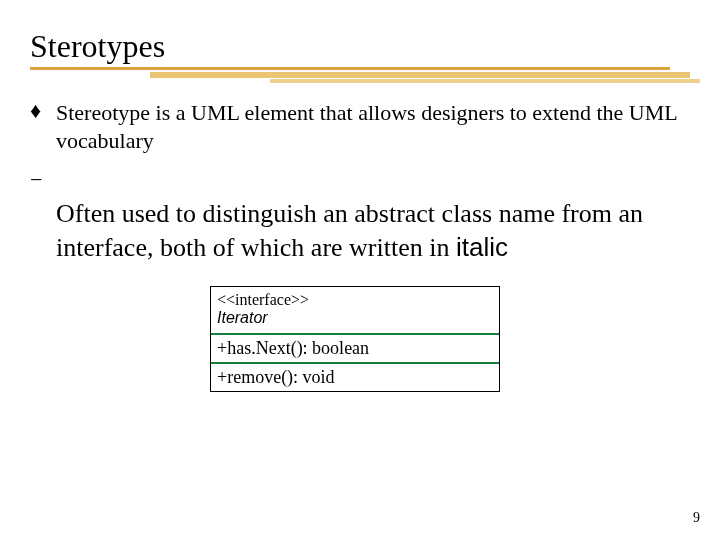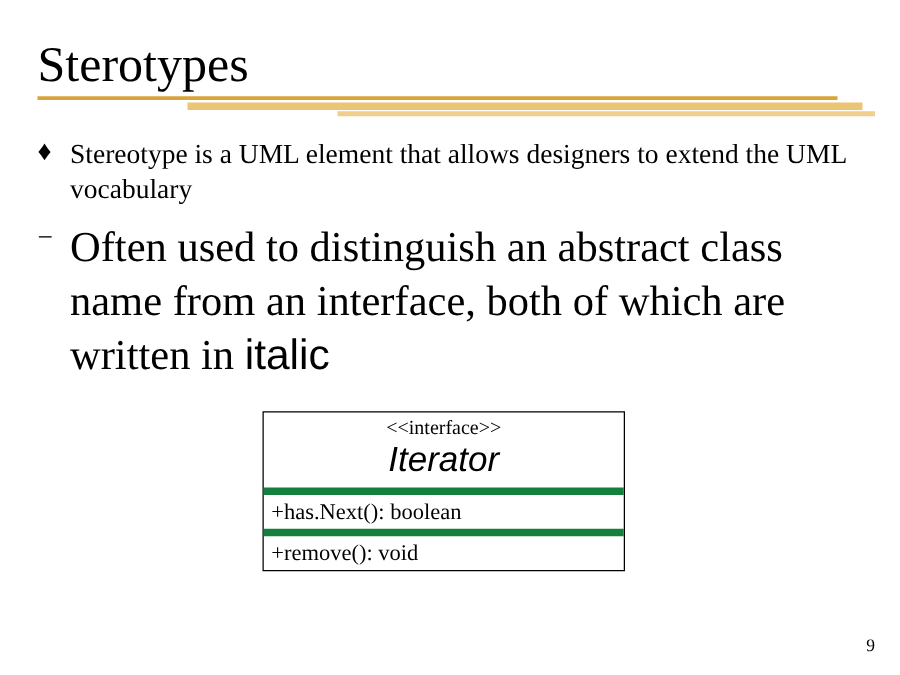"Sterotypes" .title { font-size: 40px -> 32px }
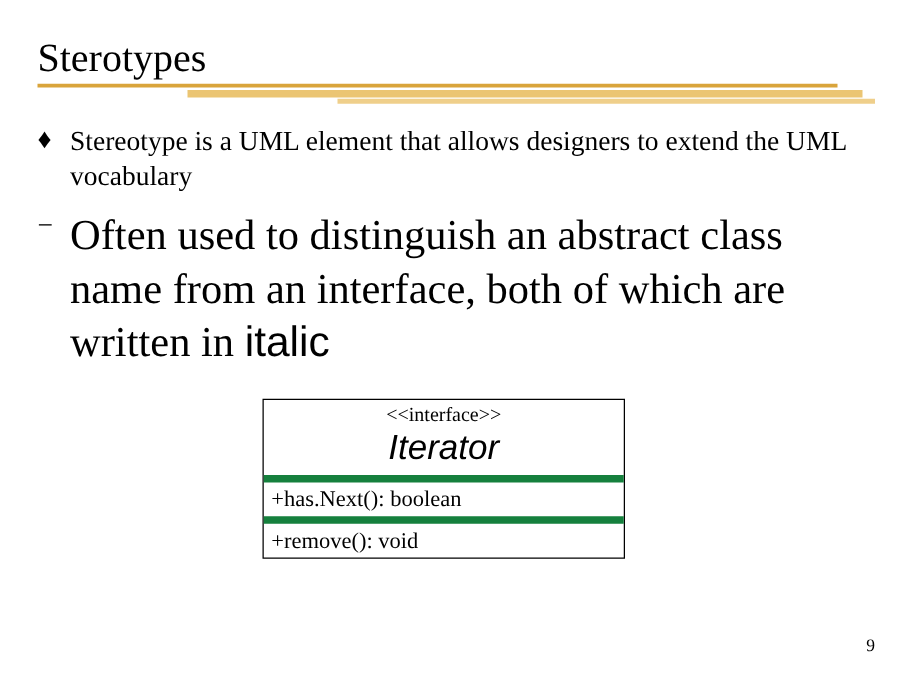"Often used to distinguish an" .row.sub .row-text { font-size: 34px -> 26px; margin-top: none -> 30px }
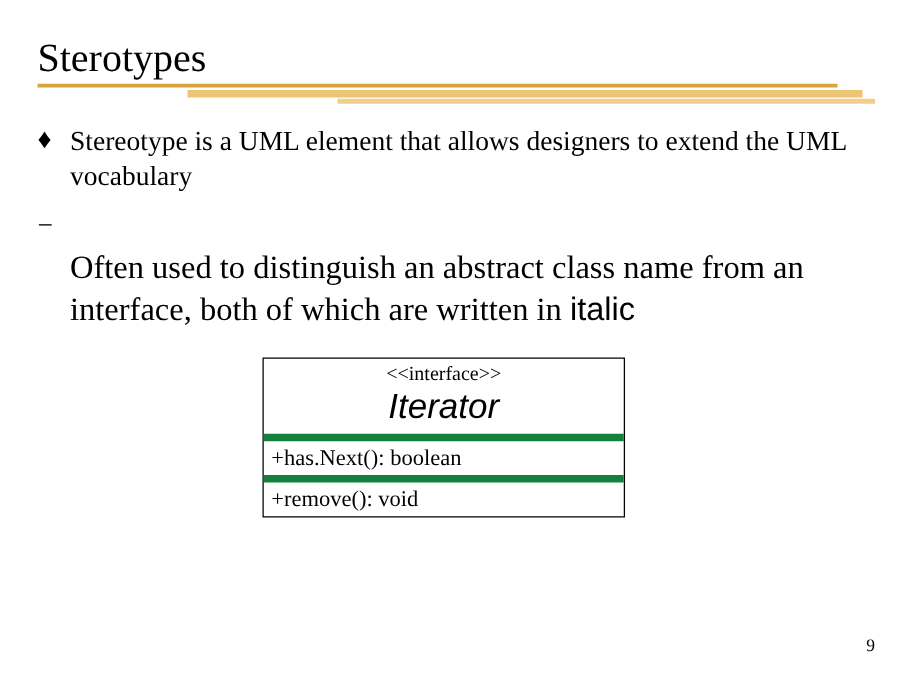"<<interface>>" .uml-head { text-align: center -> none }
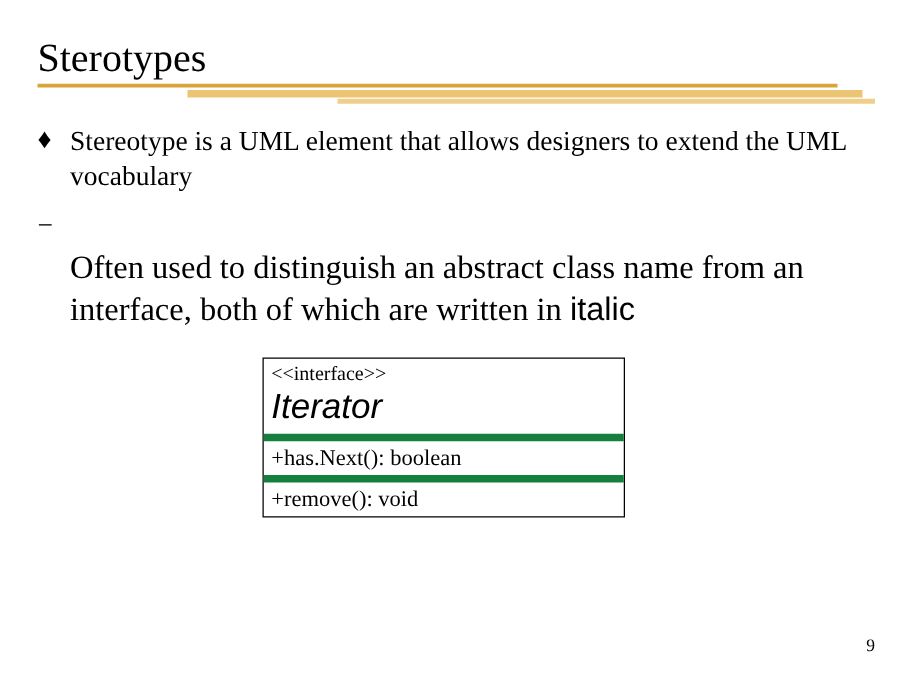"Iterator" .uml-name { font-size: 28px -> 16px }
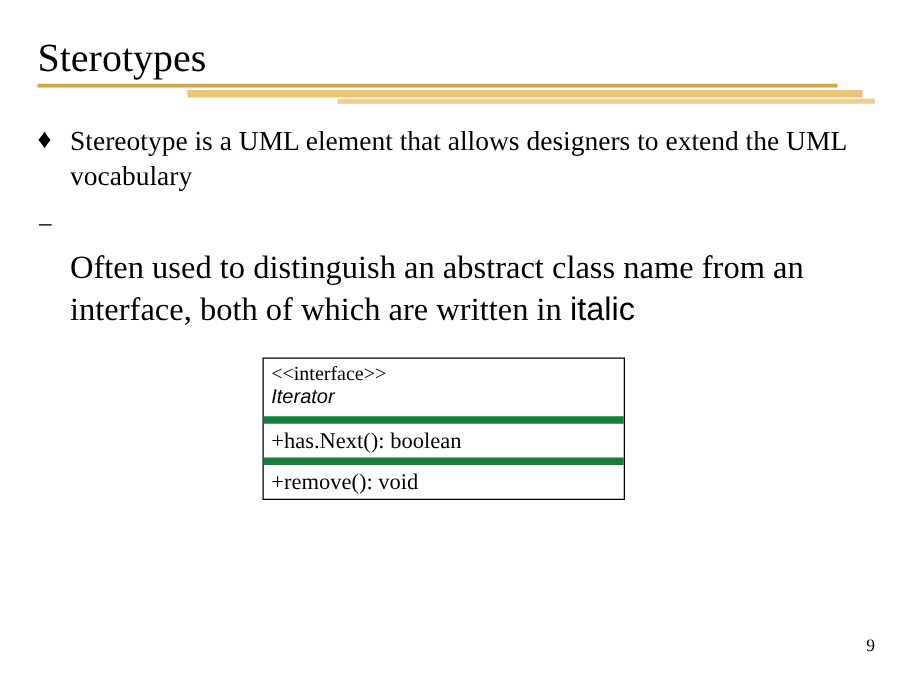"+has.Next(): boolean" .uml-cell { border-top: 6px solid #15803d -> 2px solid #15803d }
